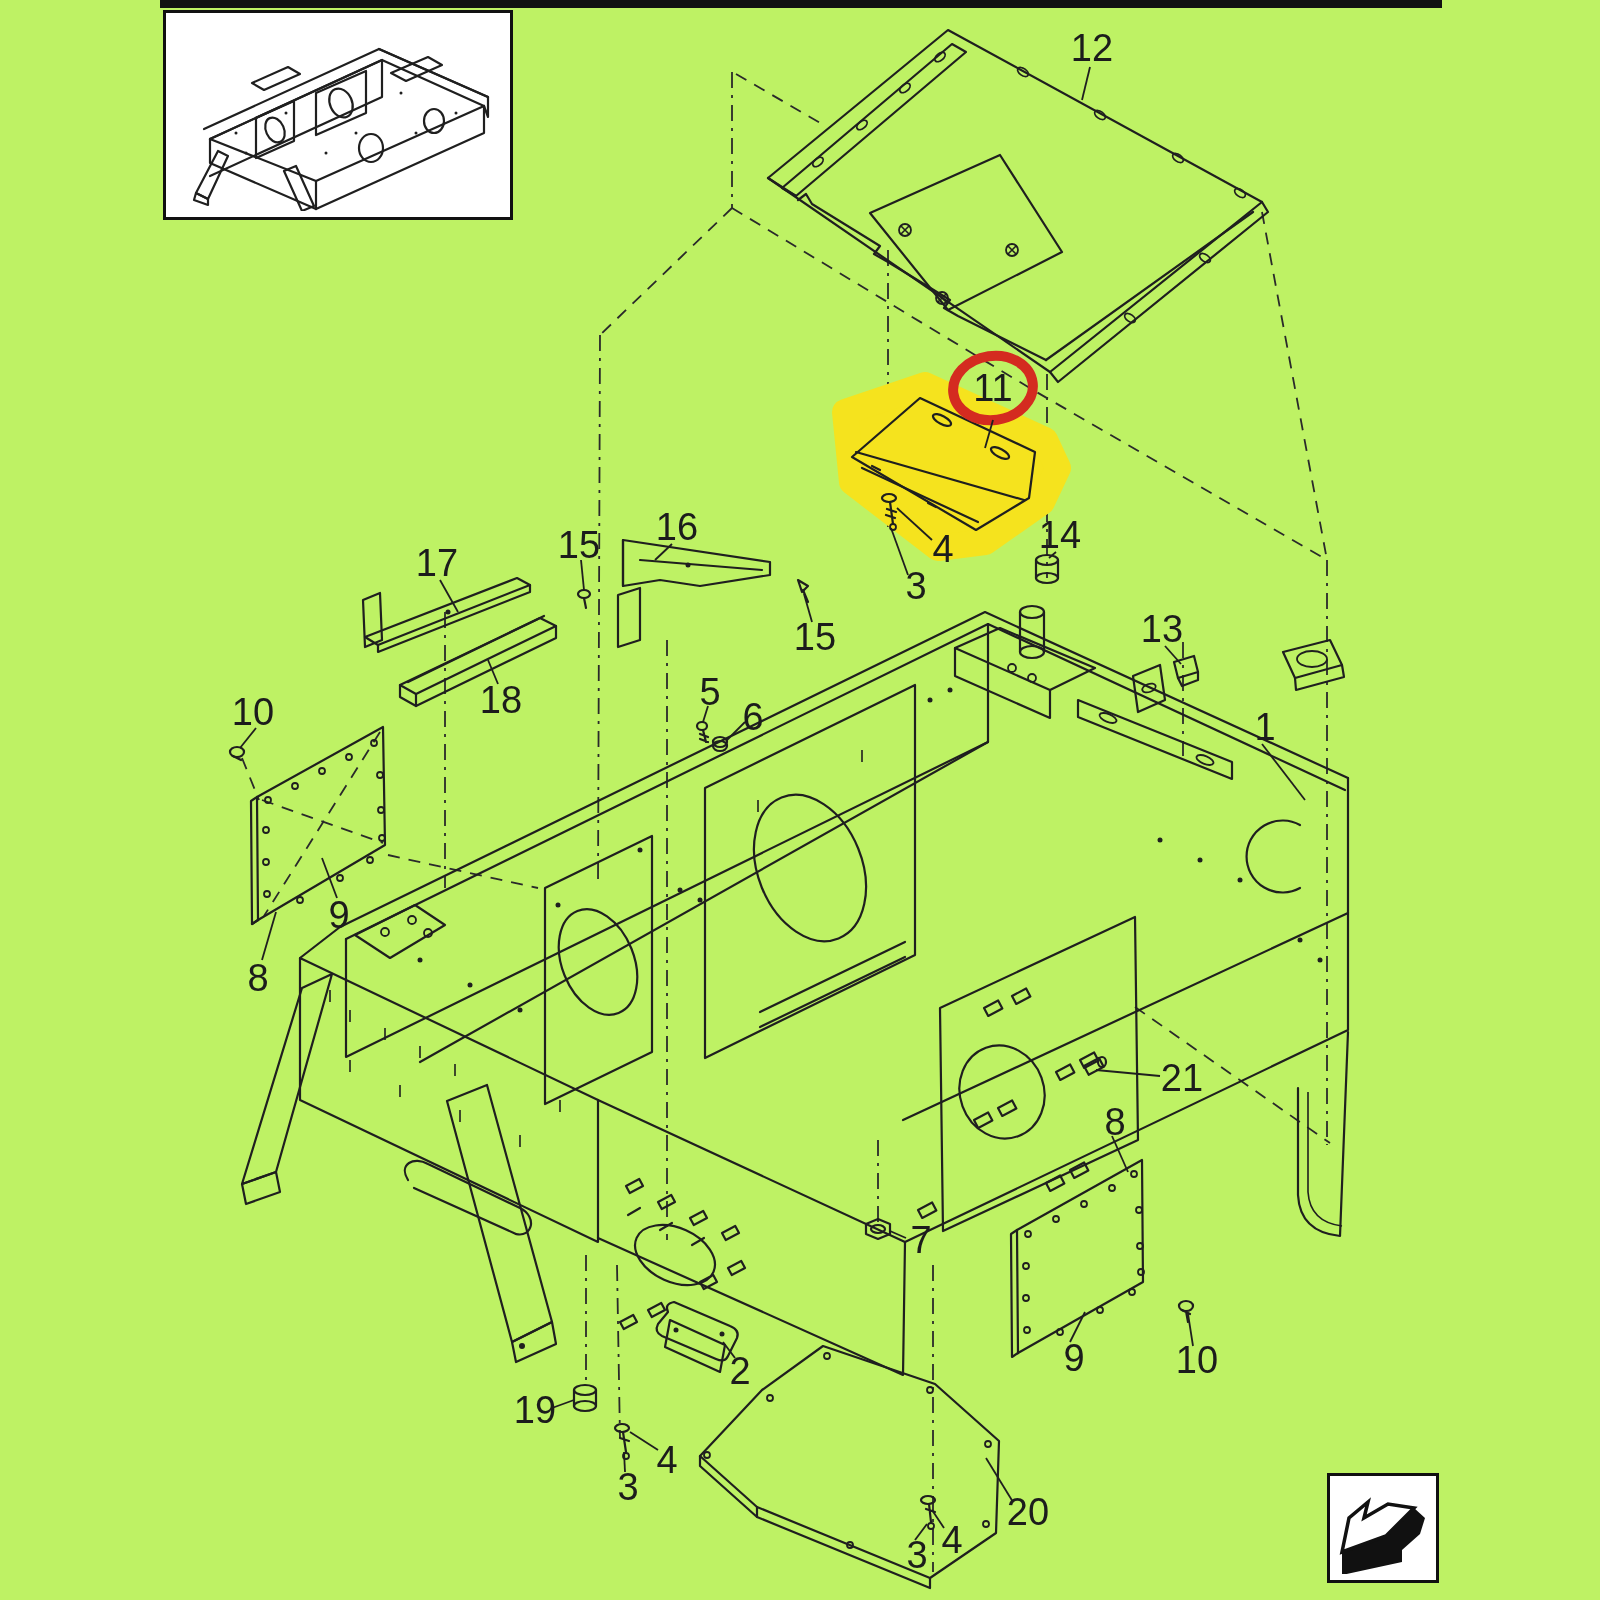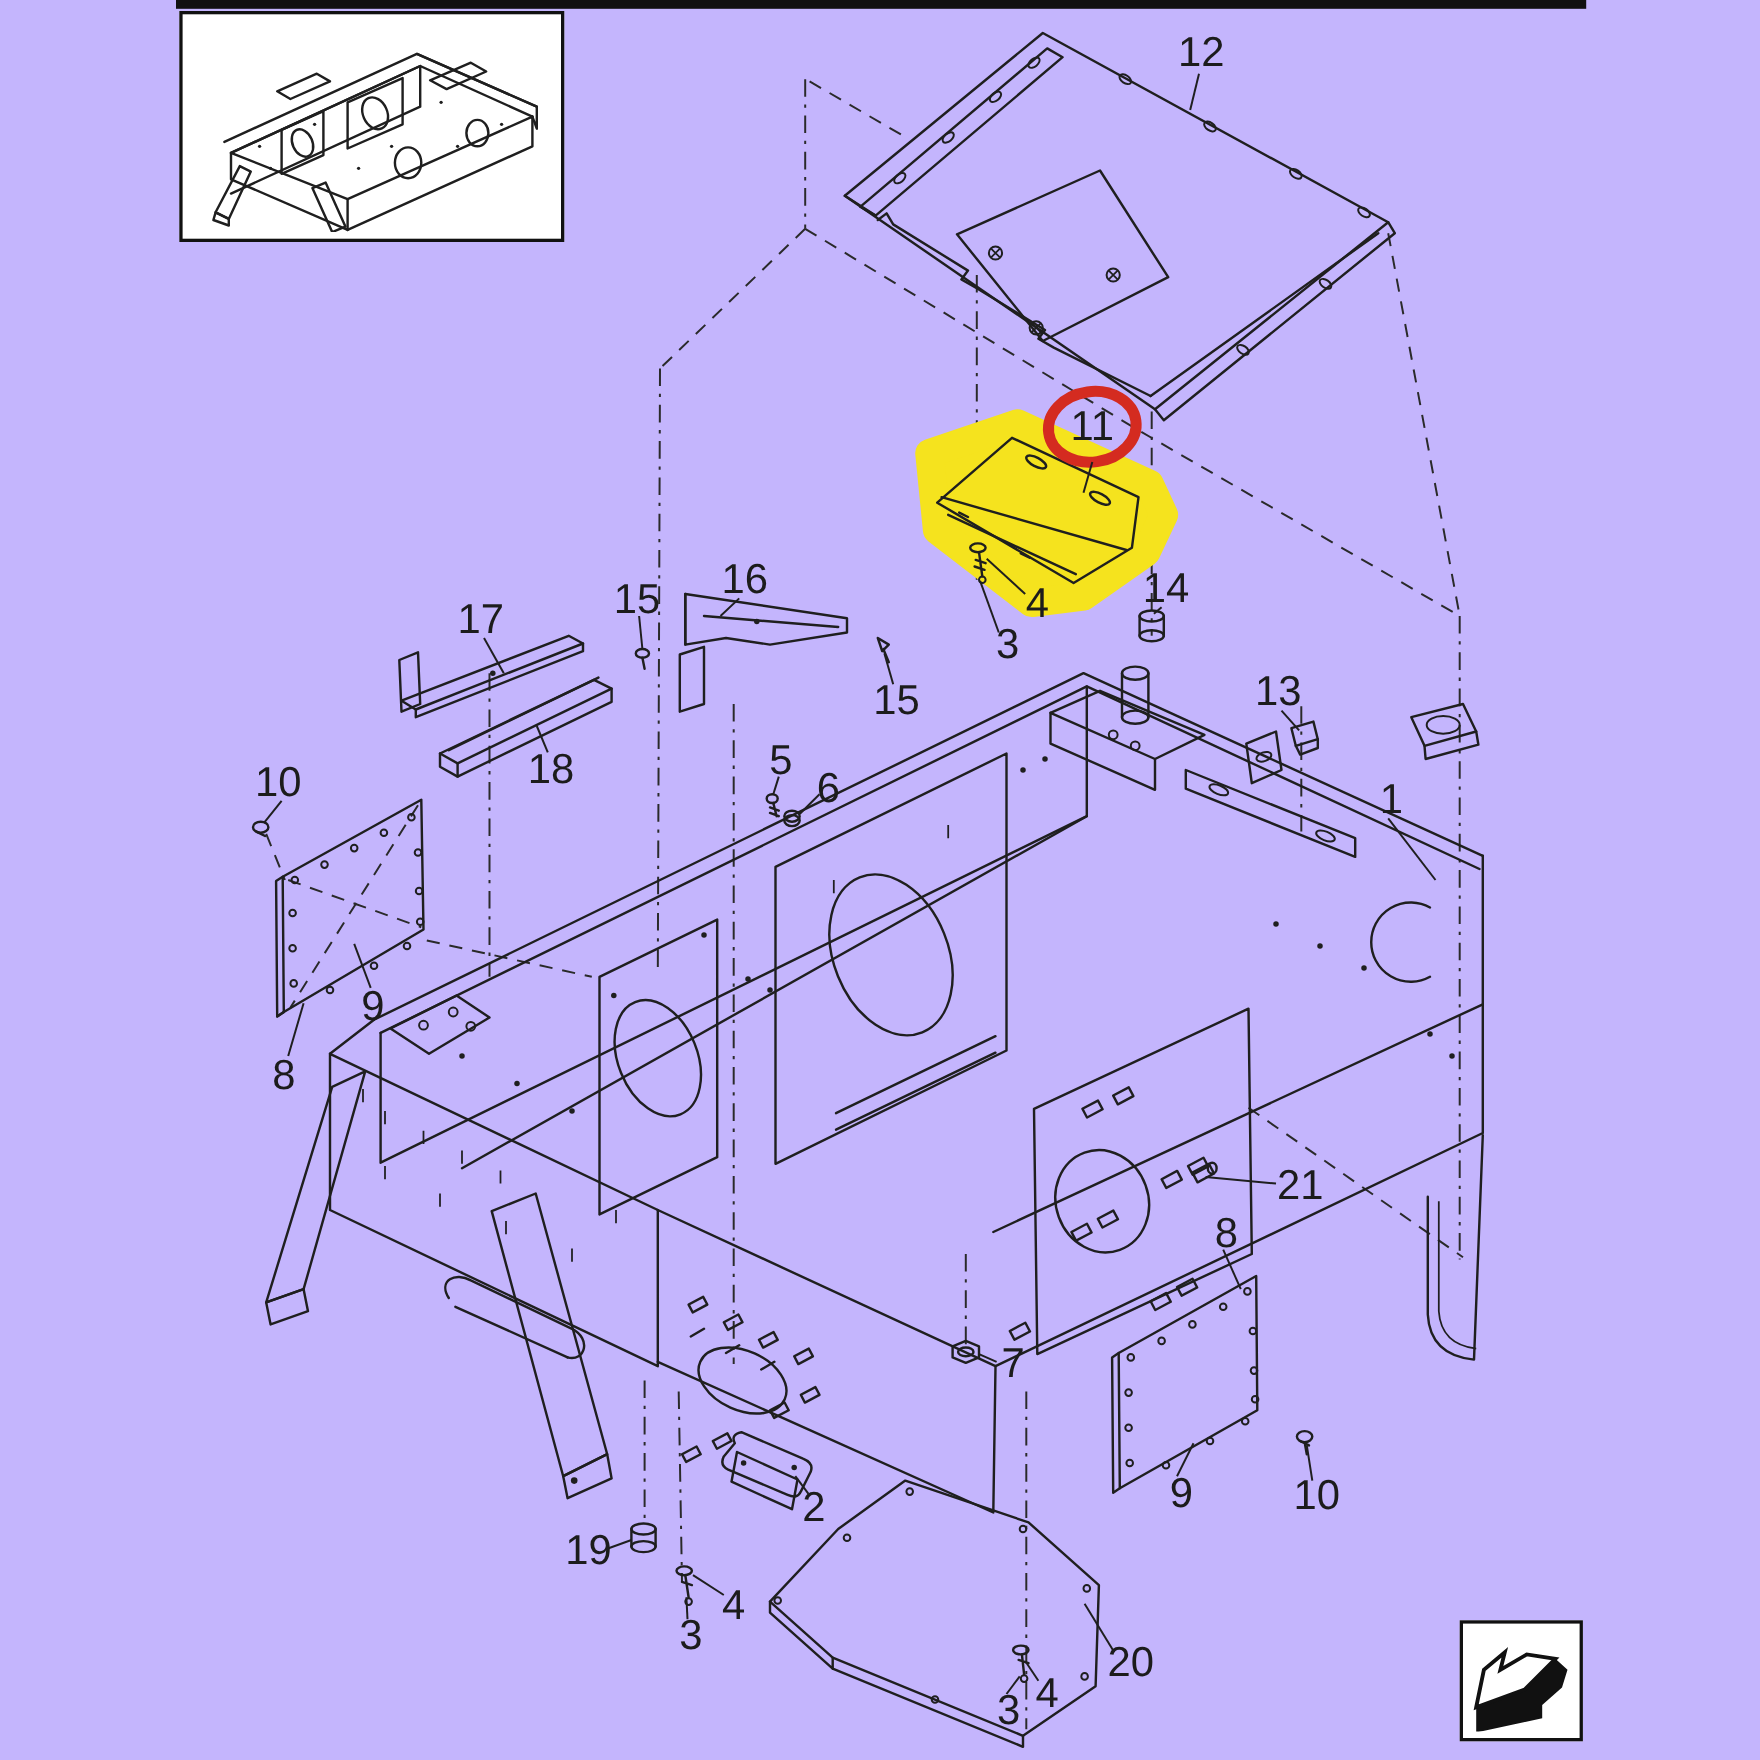"12" #stage { background: #c4b5fd -> #bef264 }
